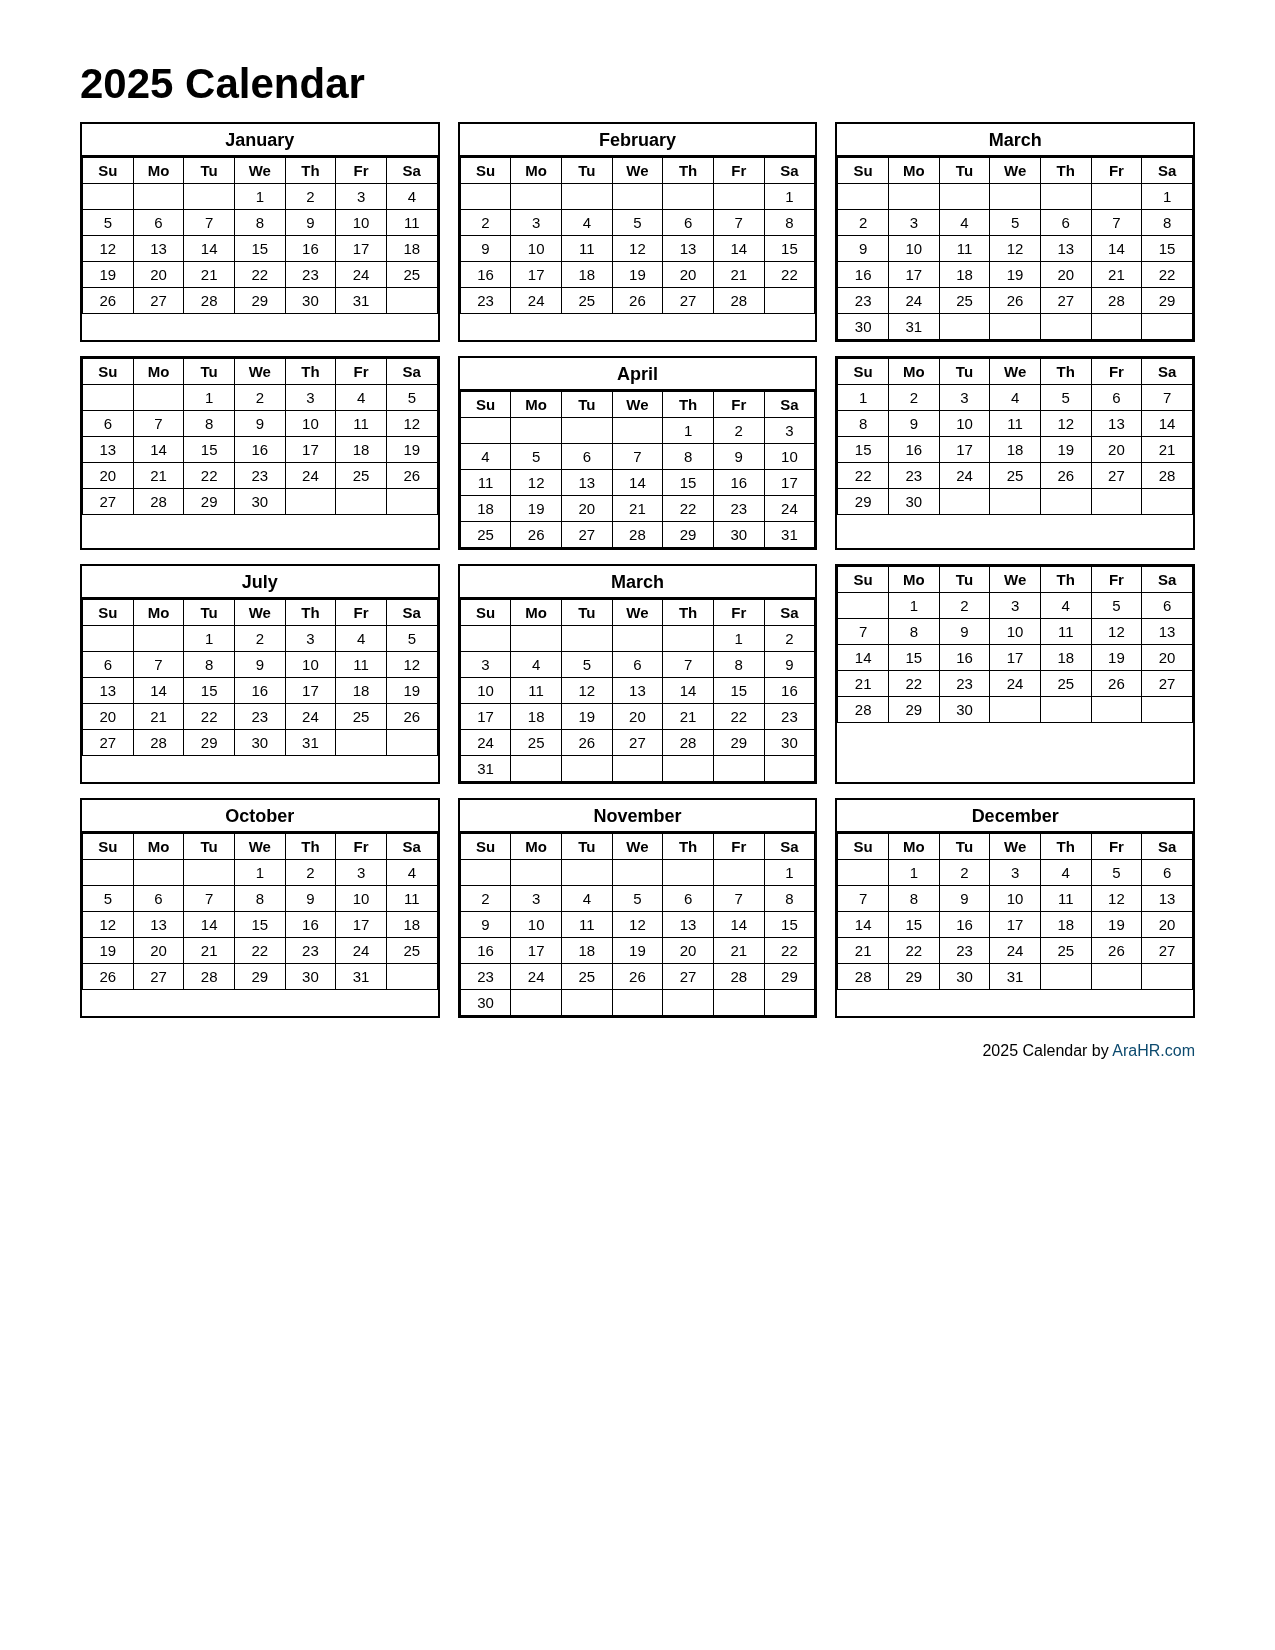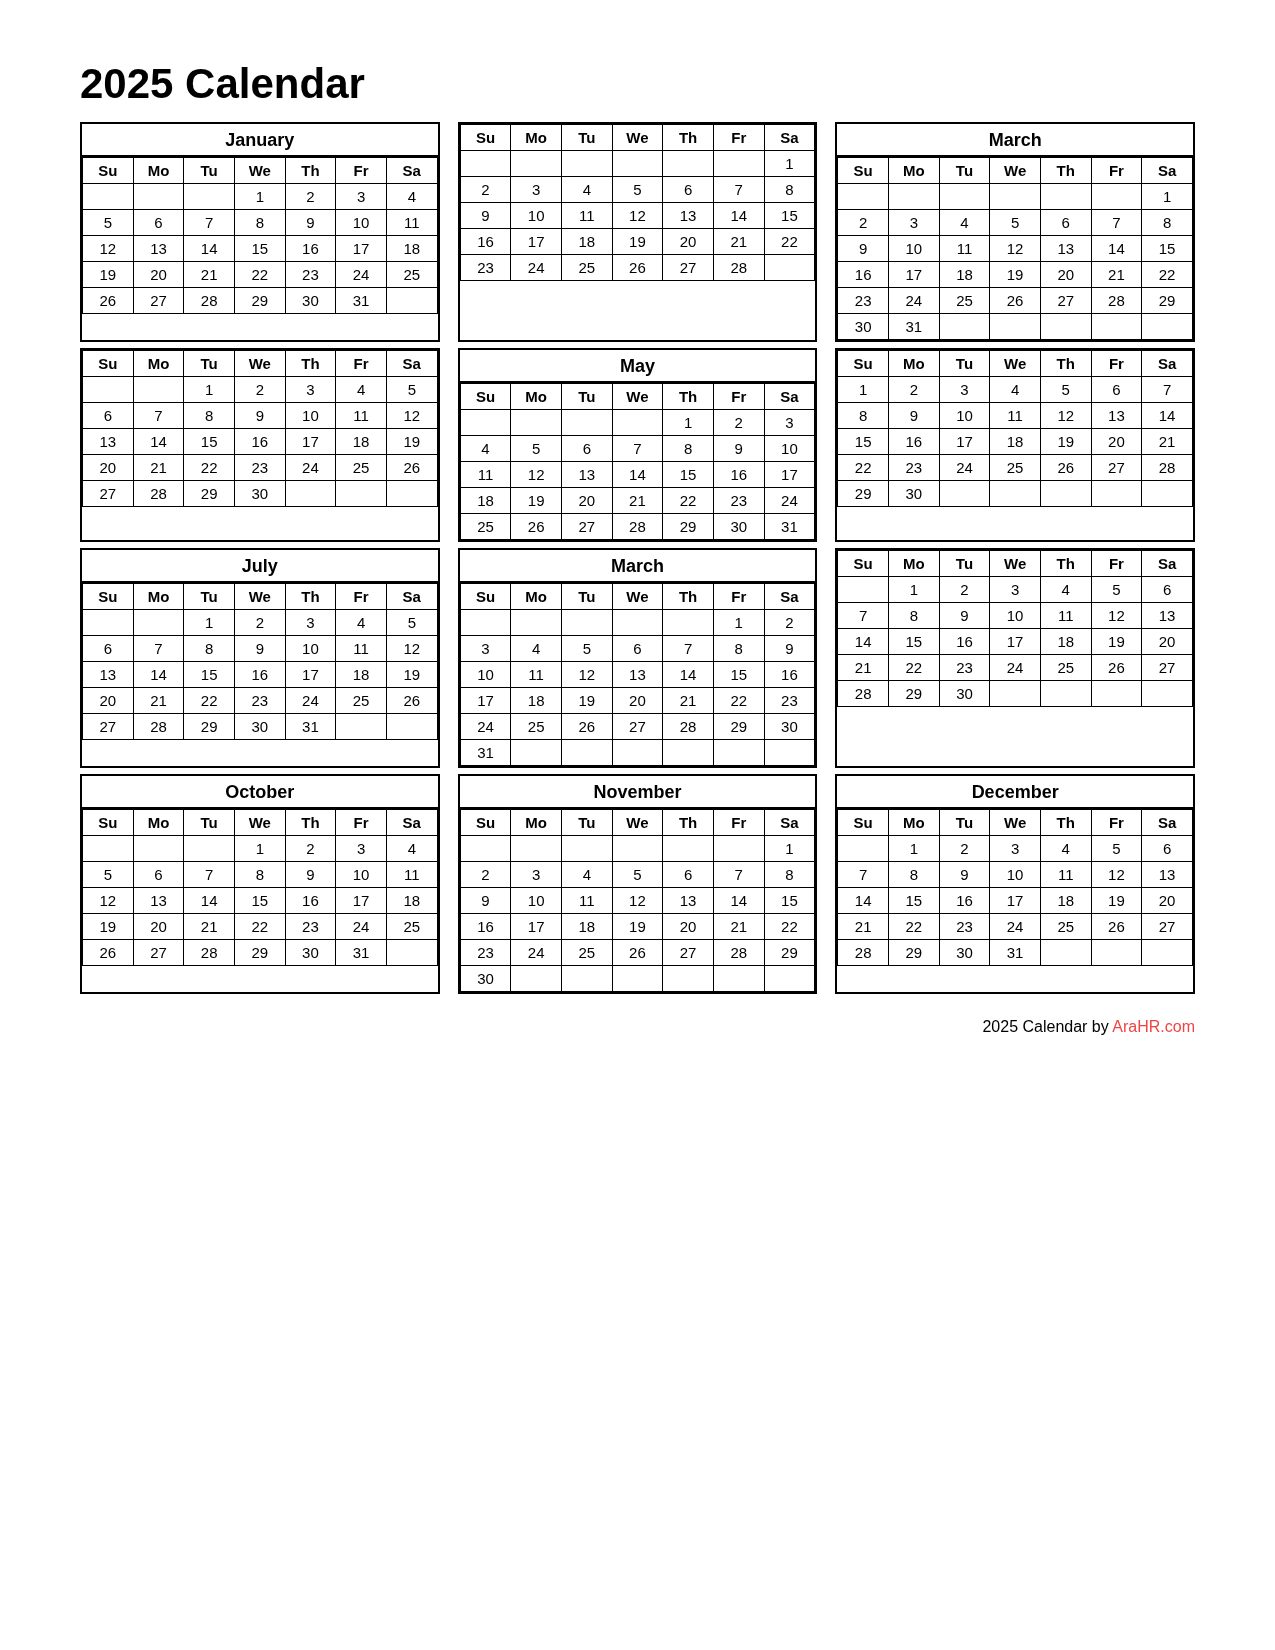"January" .calendars-grid { gap: 6px 18px -> 14px 18px }
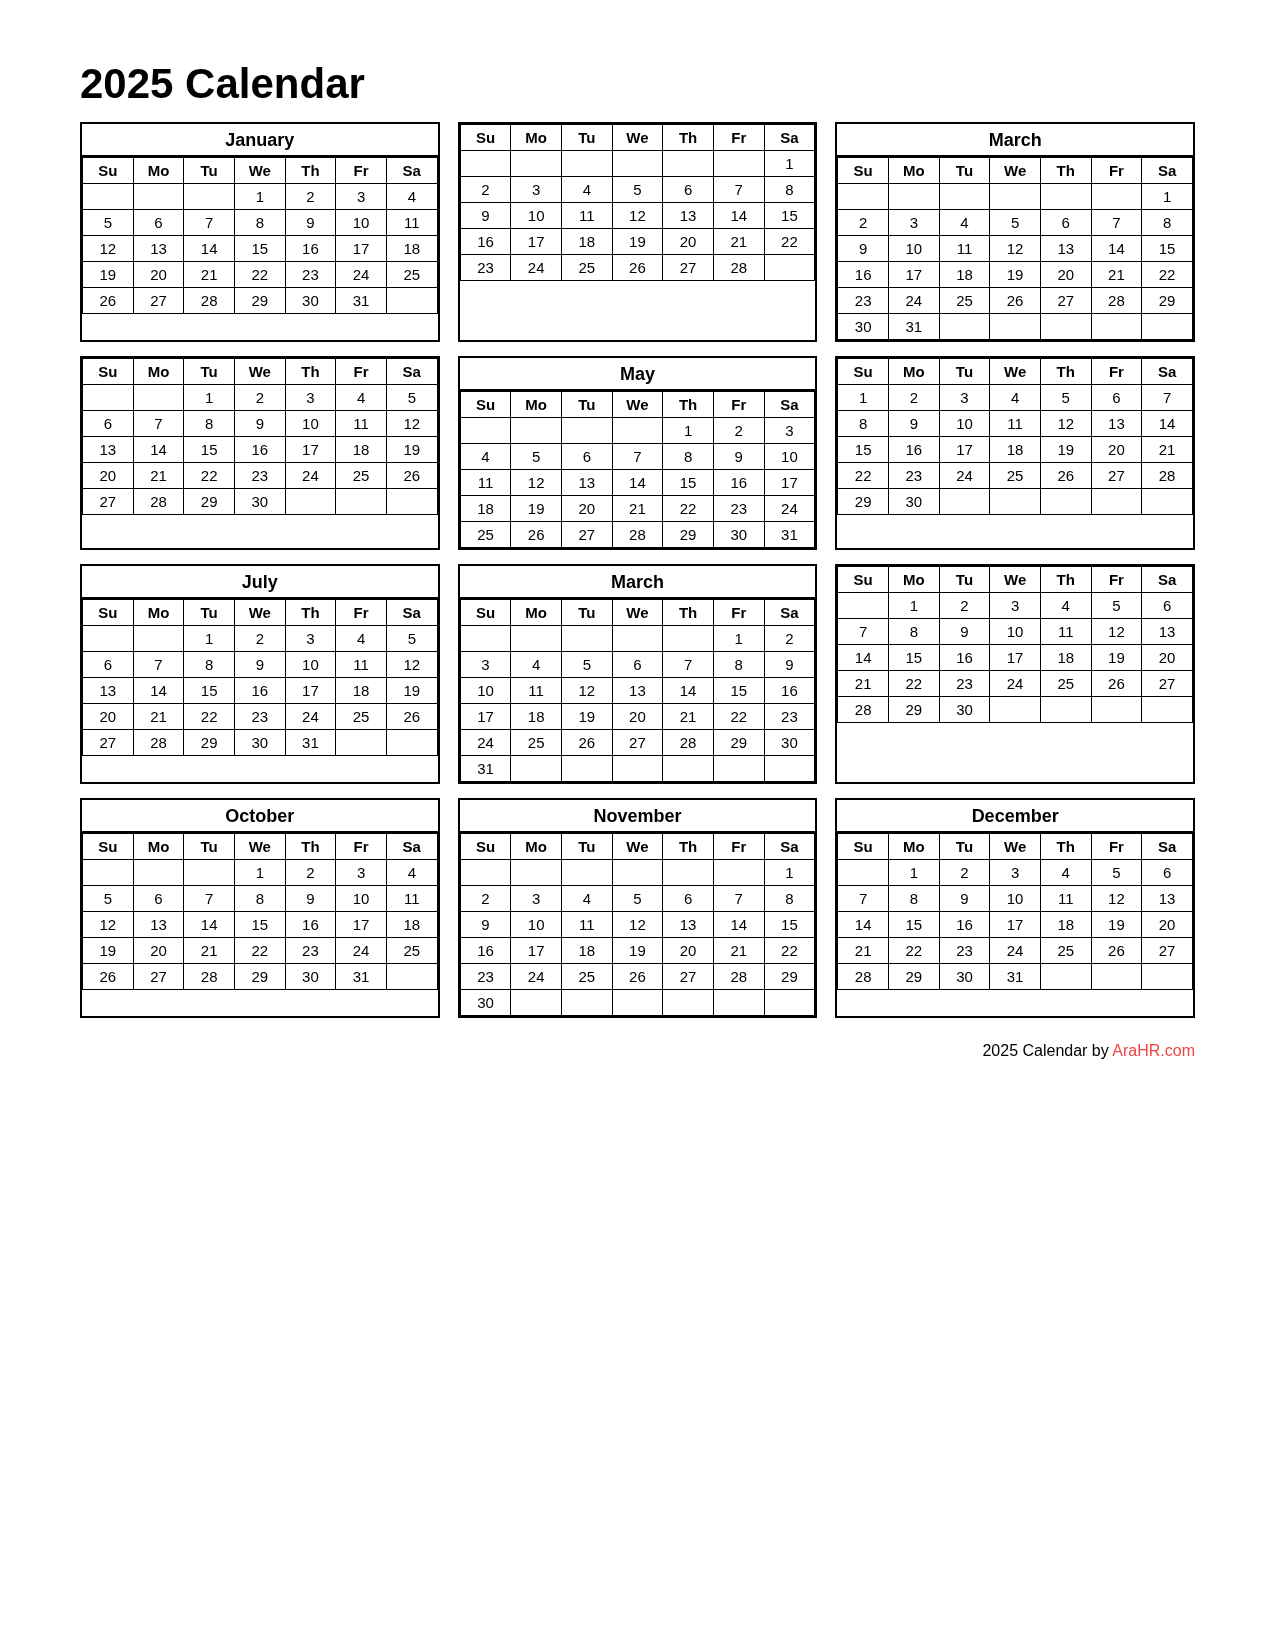"February" div.month-title { html: none -> <div>February</div> }
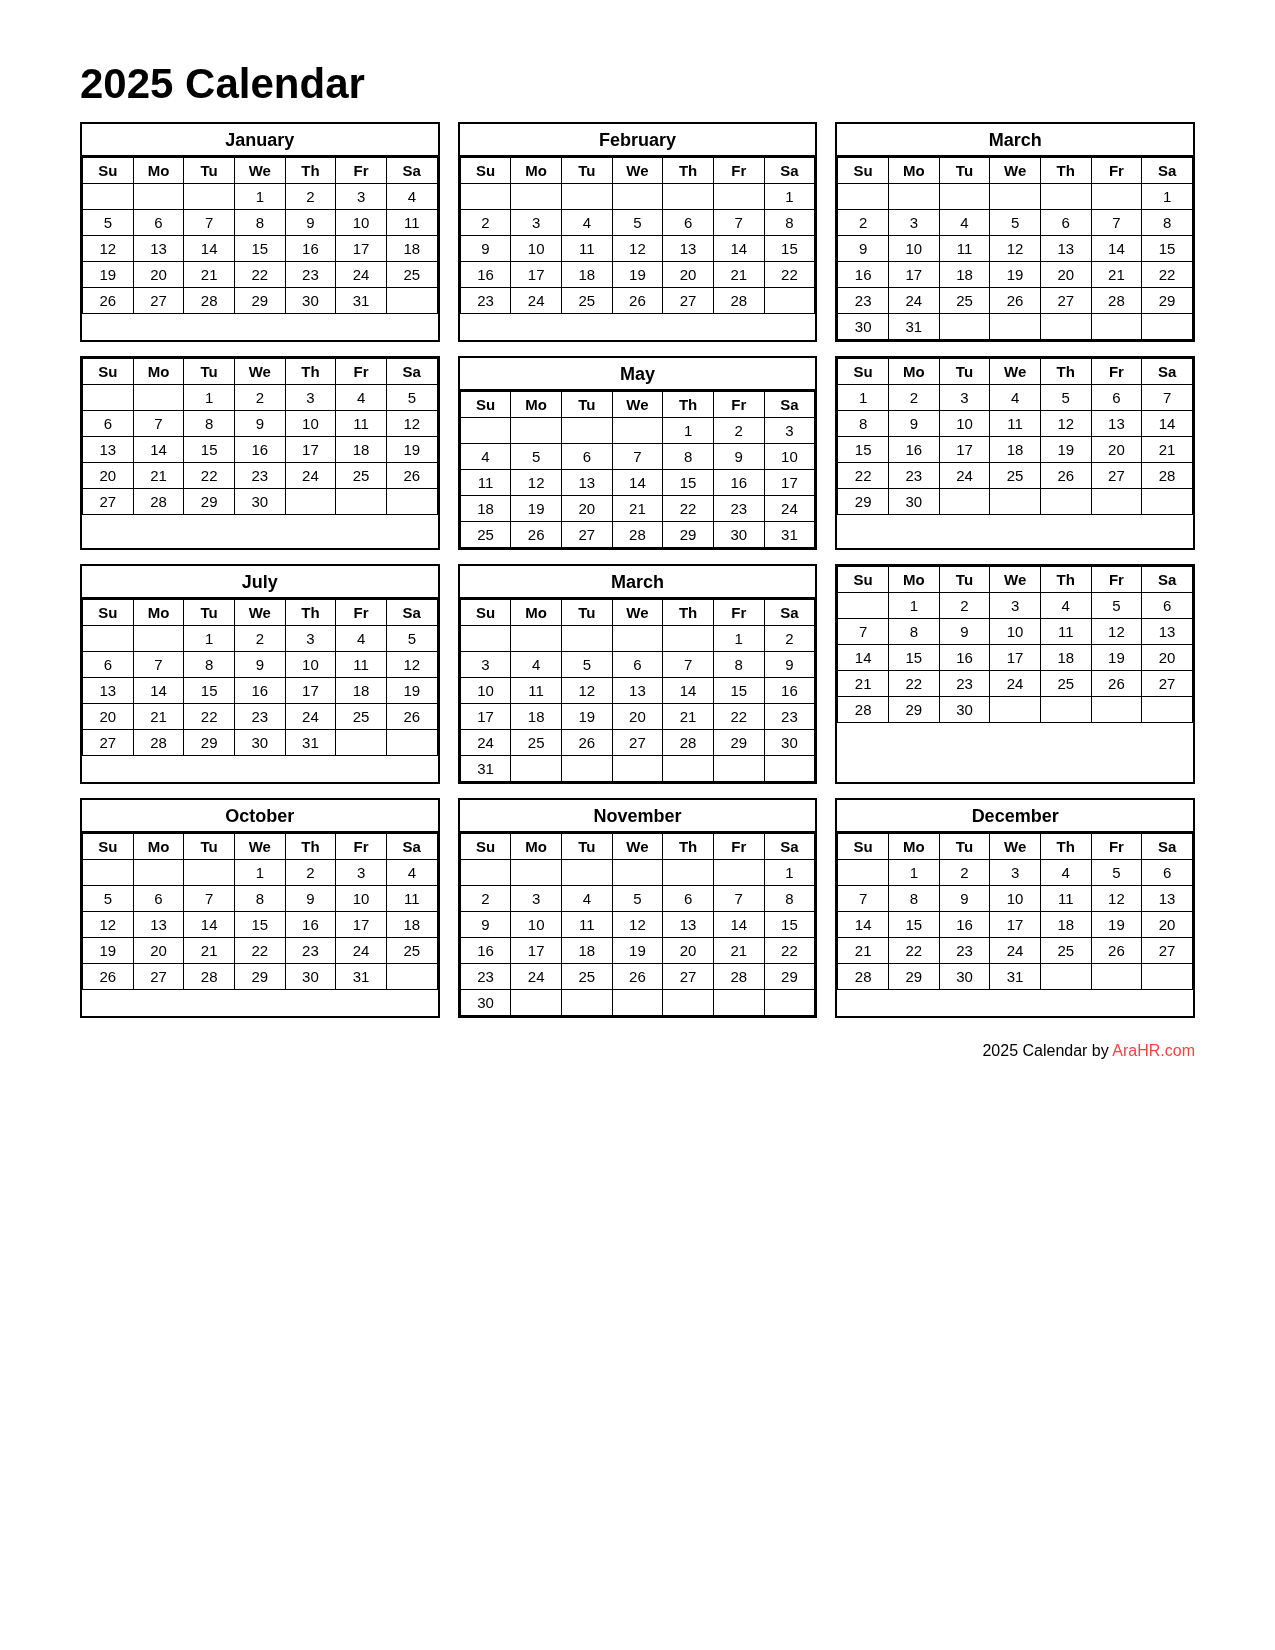"May" div.month-title { text: May -> April }
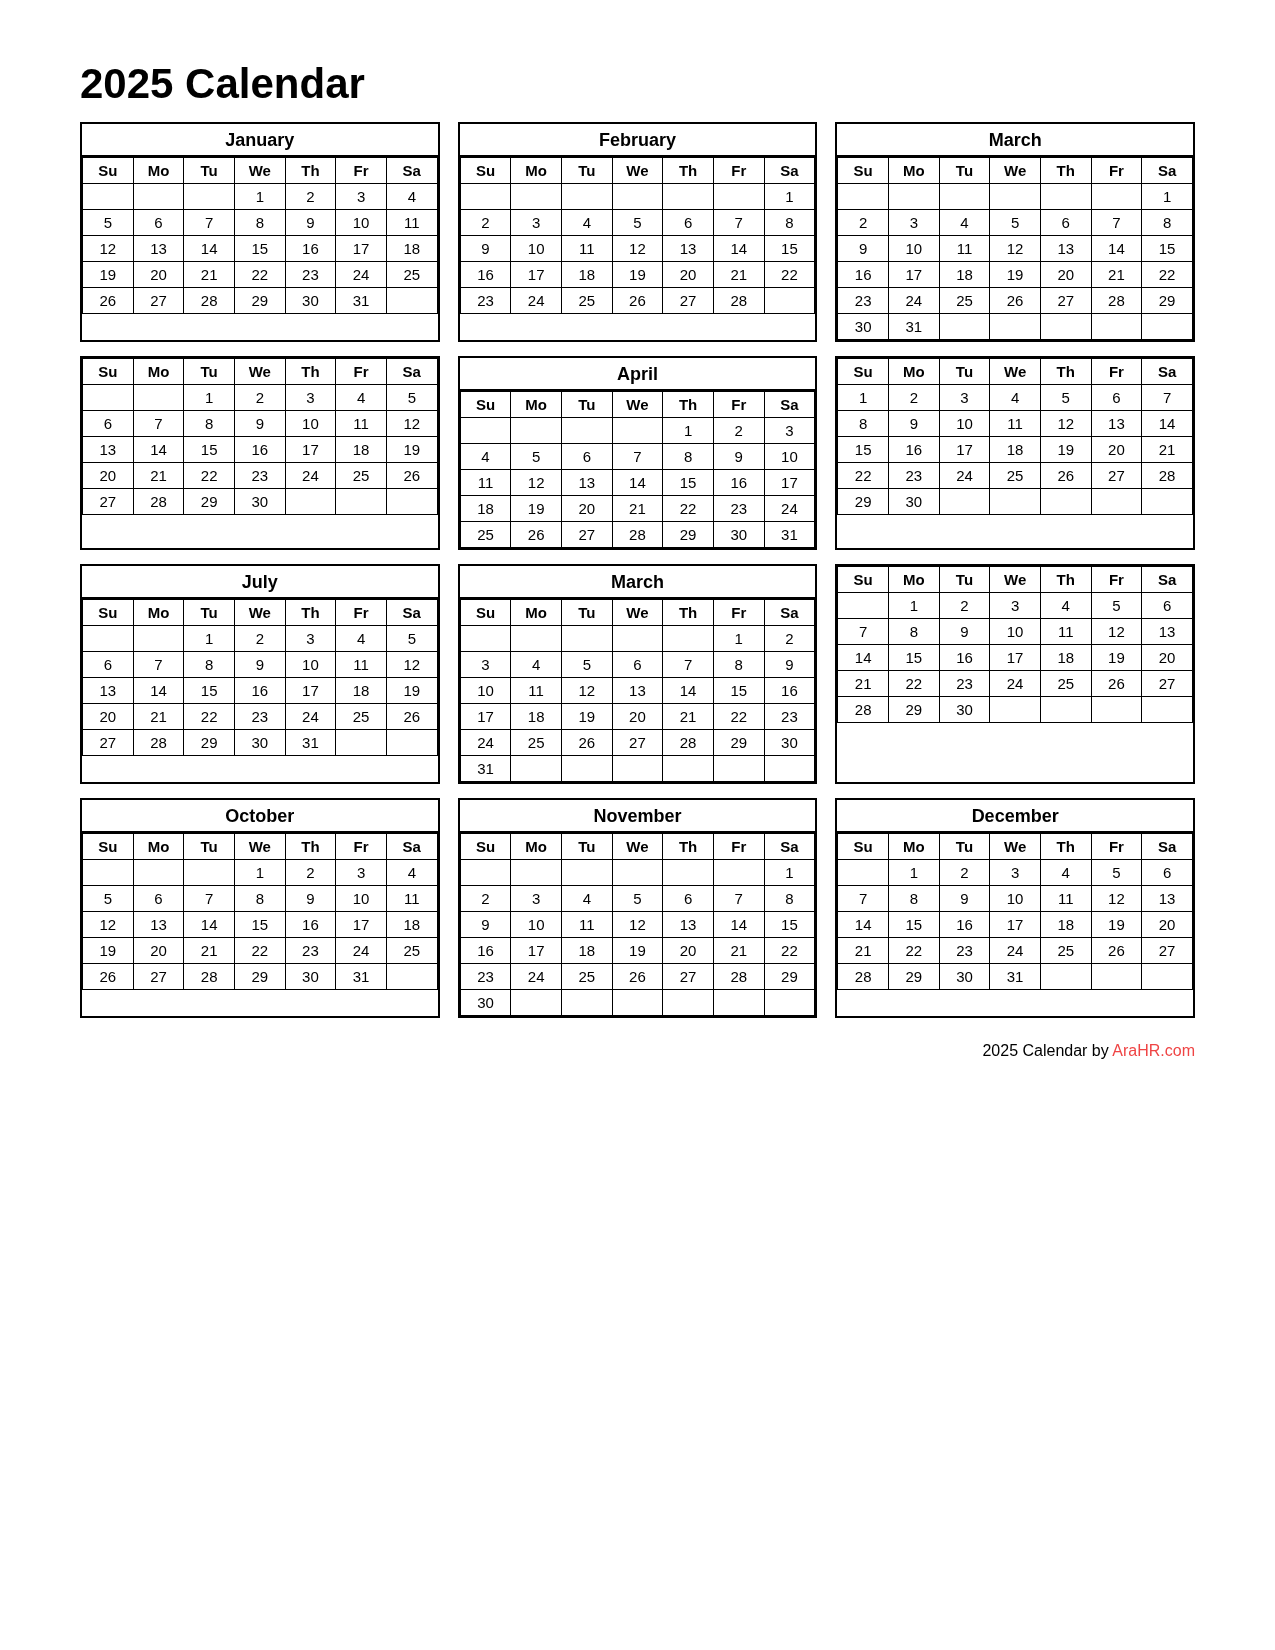"AraHR.com" .footer a { color: #ef4444 -> #0c4a6e }
